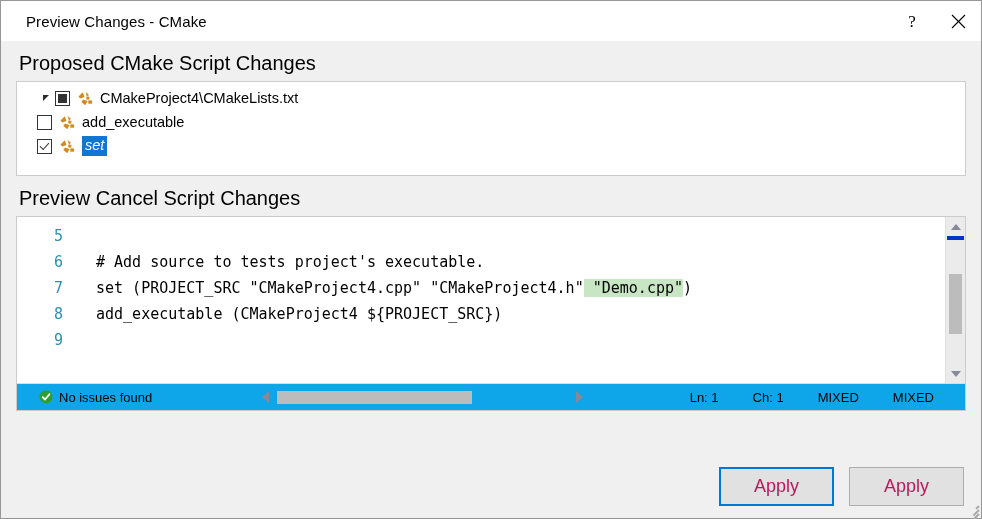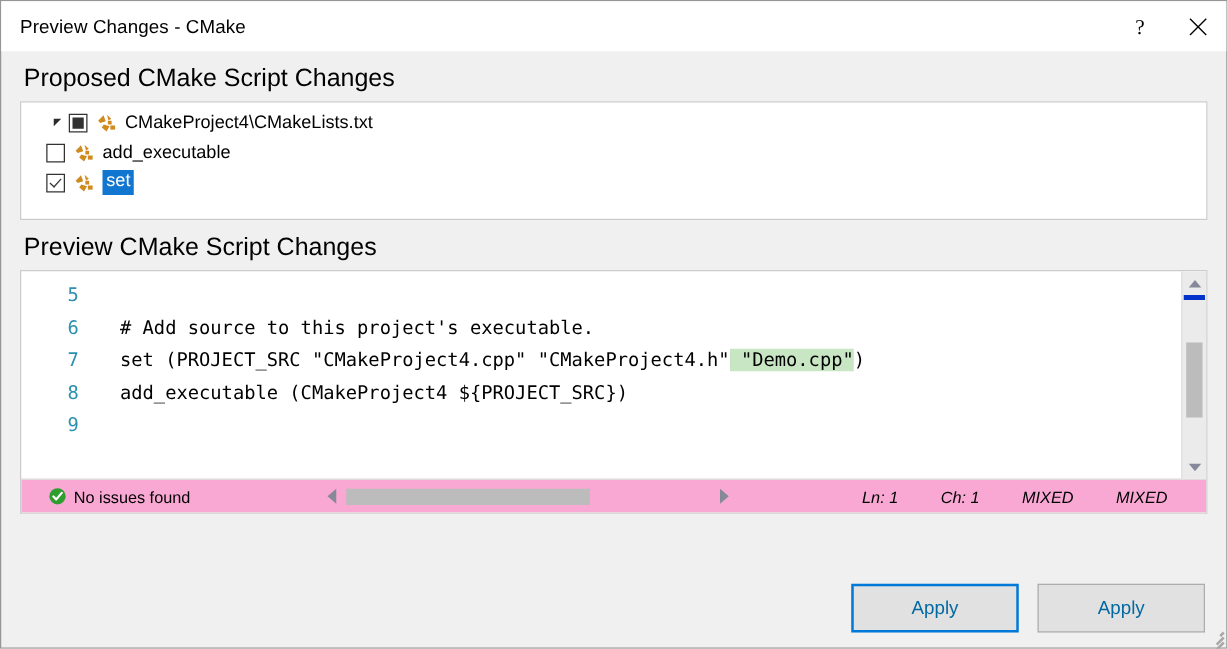"Preview Changes - CMake" .title-text { margin-left: 15px -> 25px }
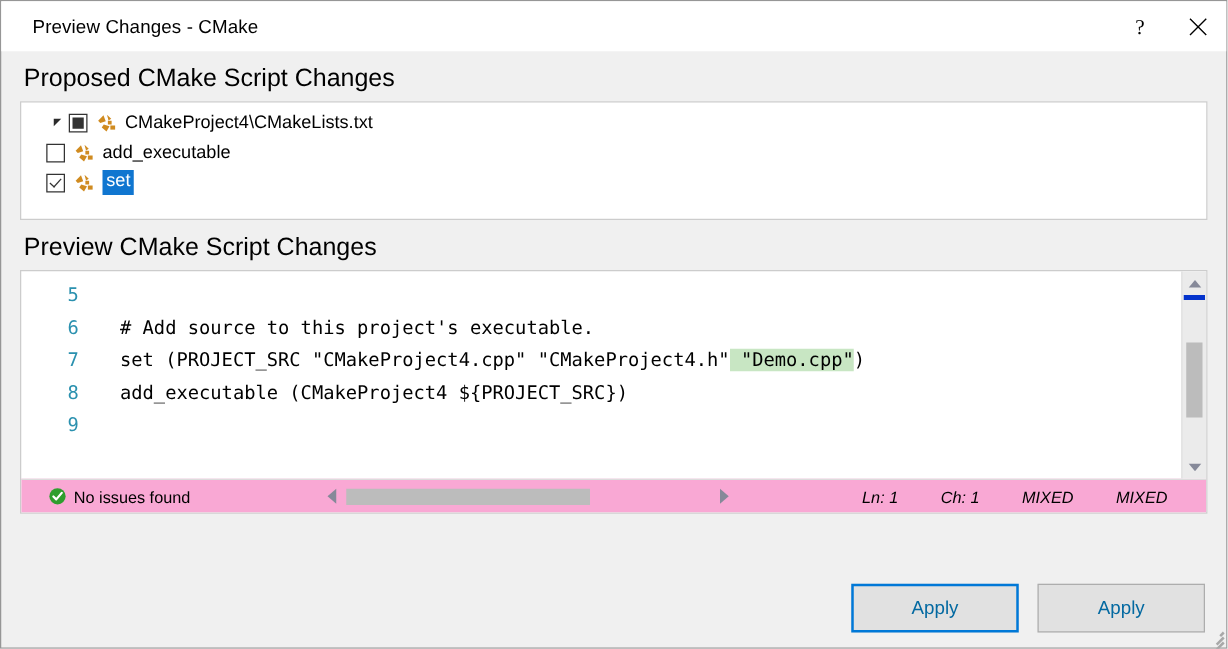"set" .tree-label.selected { font-style: none -> italic }
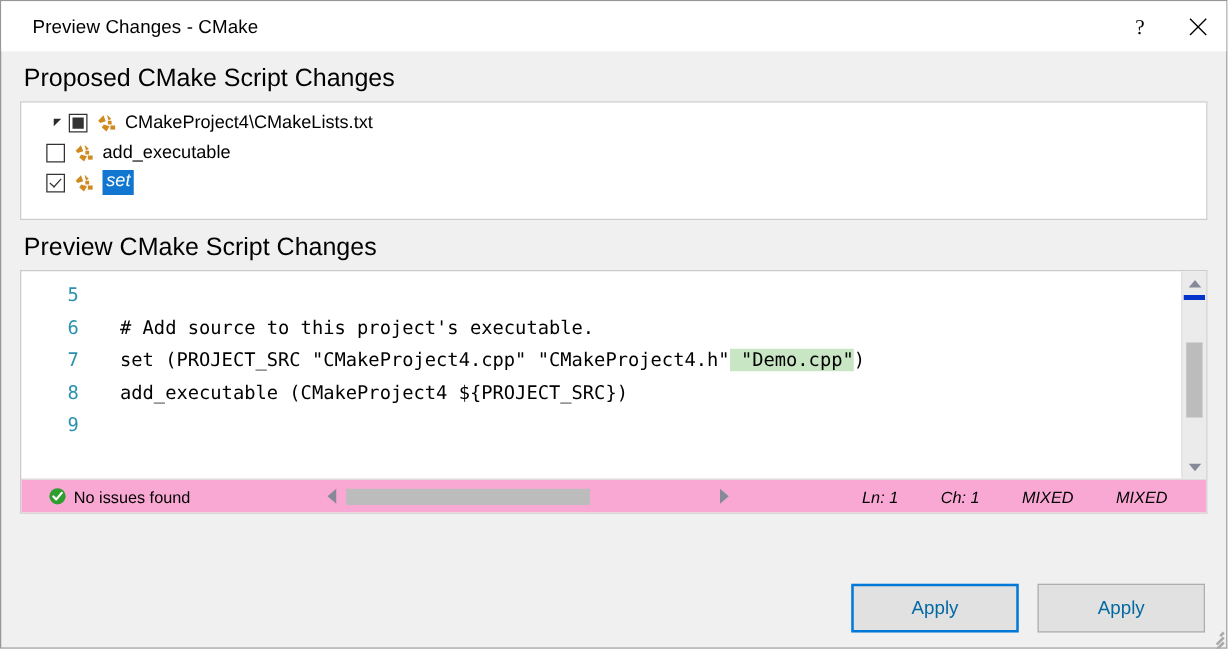"Preview CMake Script Changes" div.group-label { text: CMake -> Cancel }
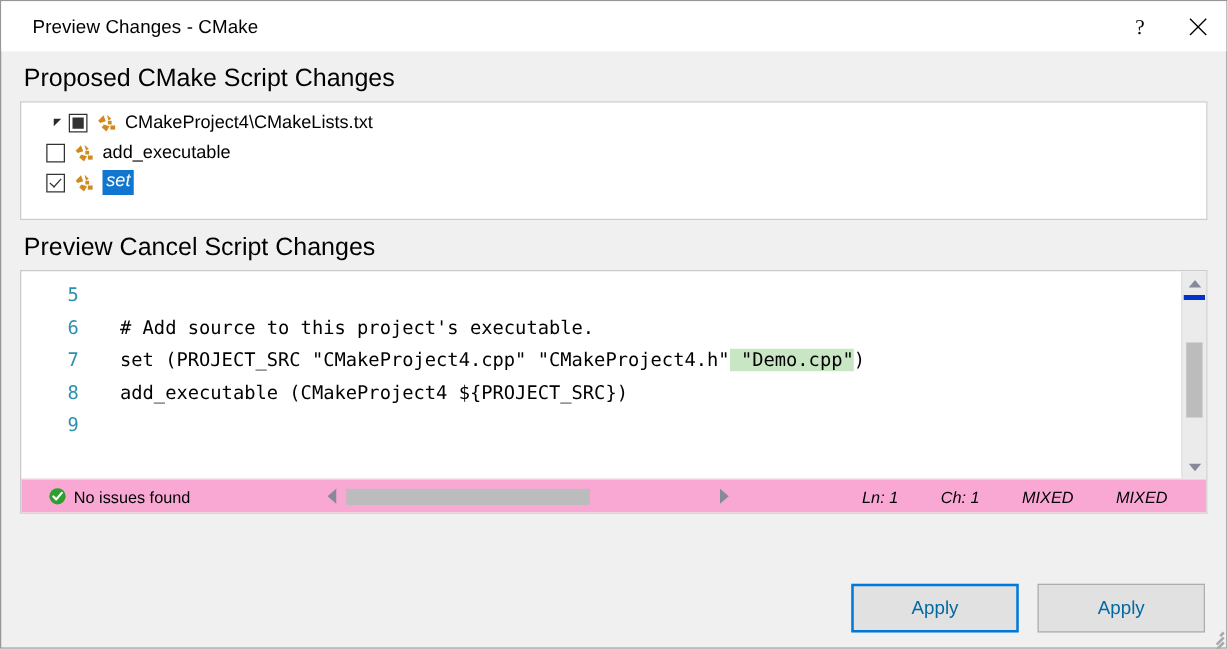"# Add source to this" span { text: this -> tests }
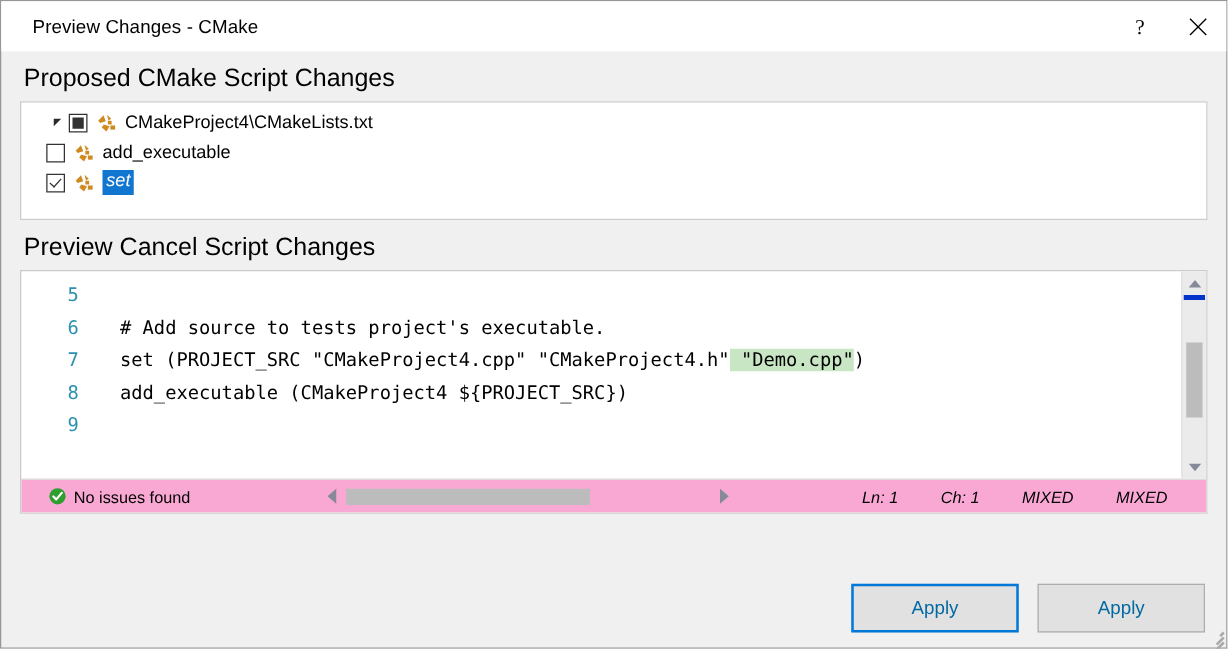"No issues found" .statusbar { background: #f9a8d4 -> #0ea5e9 }
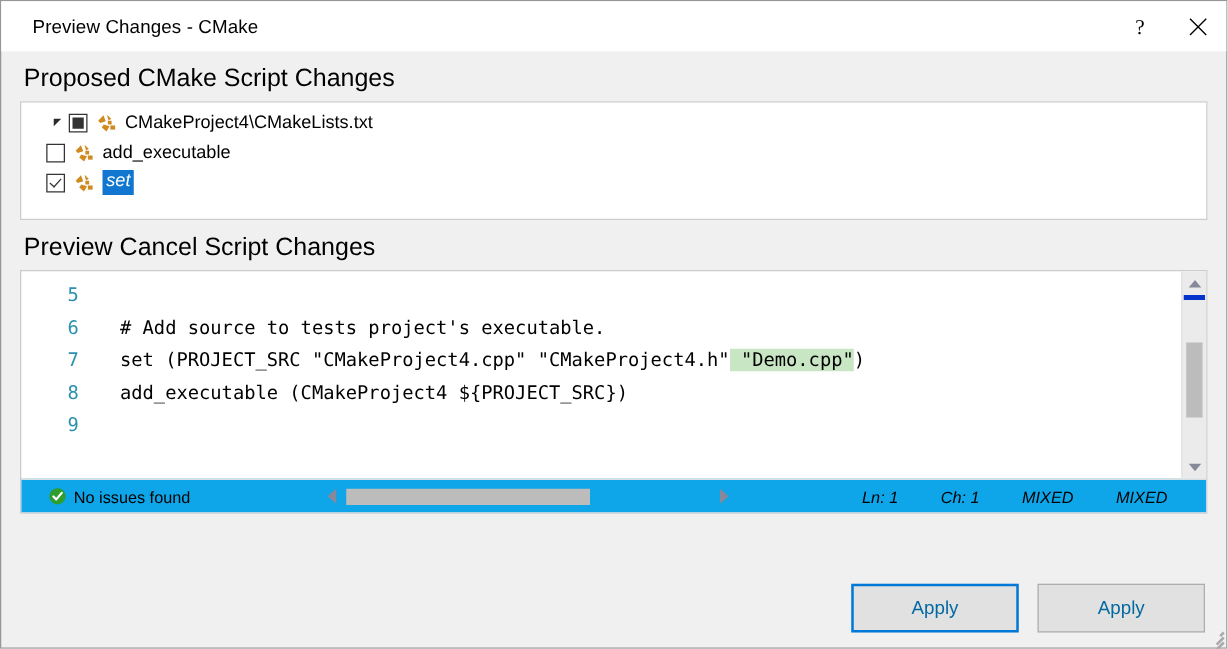"Ln: 1" .status-cells { font-style: italic -> none }
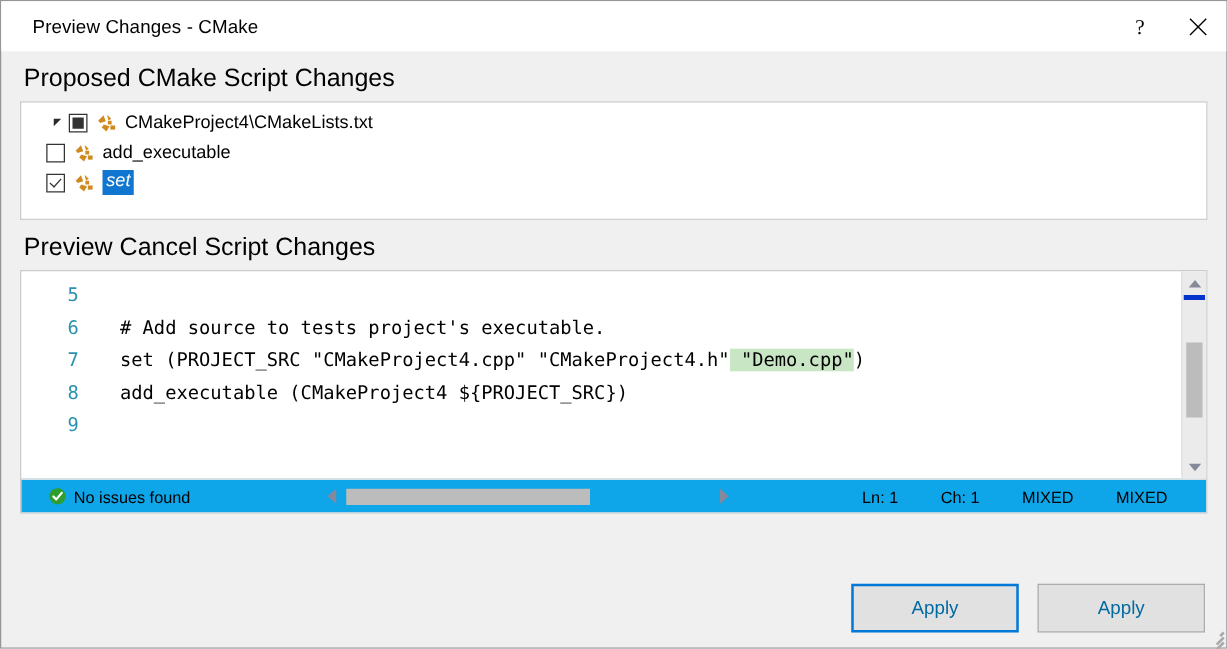"Apply" .btn { color: #0369a1 -> #be185d; font-size: 15px -> 18px; width: 134px -> 115px }
